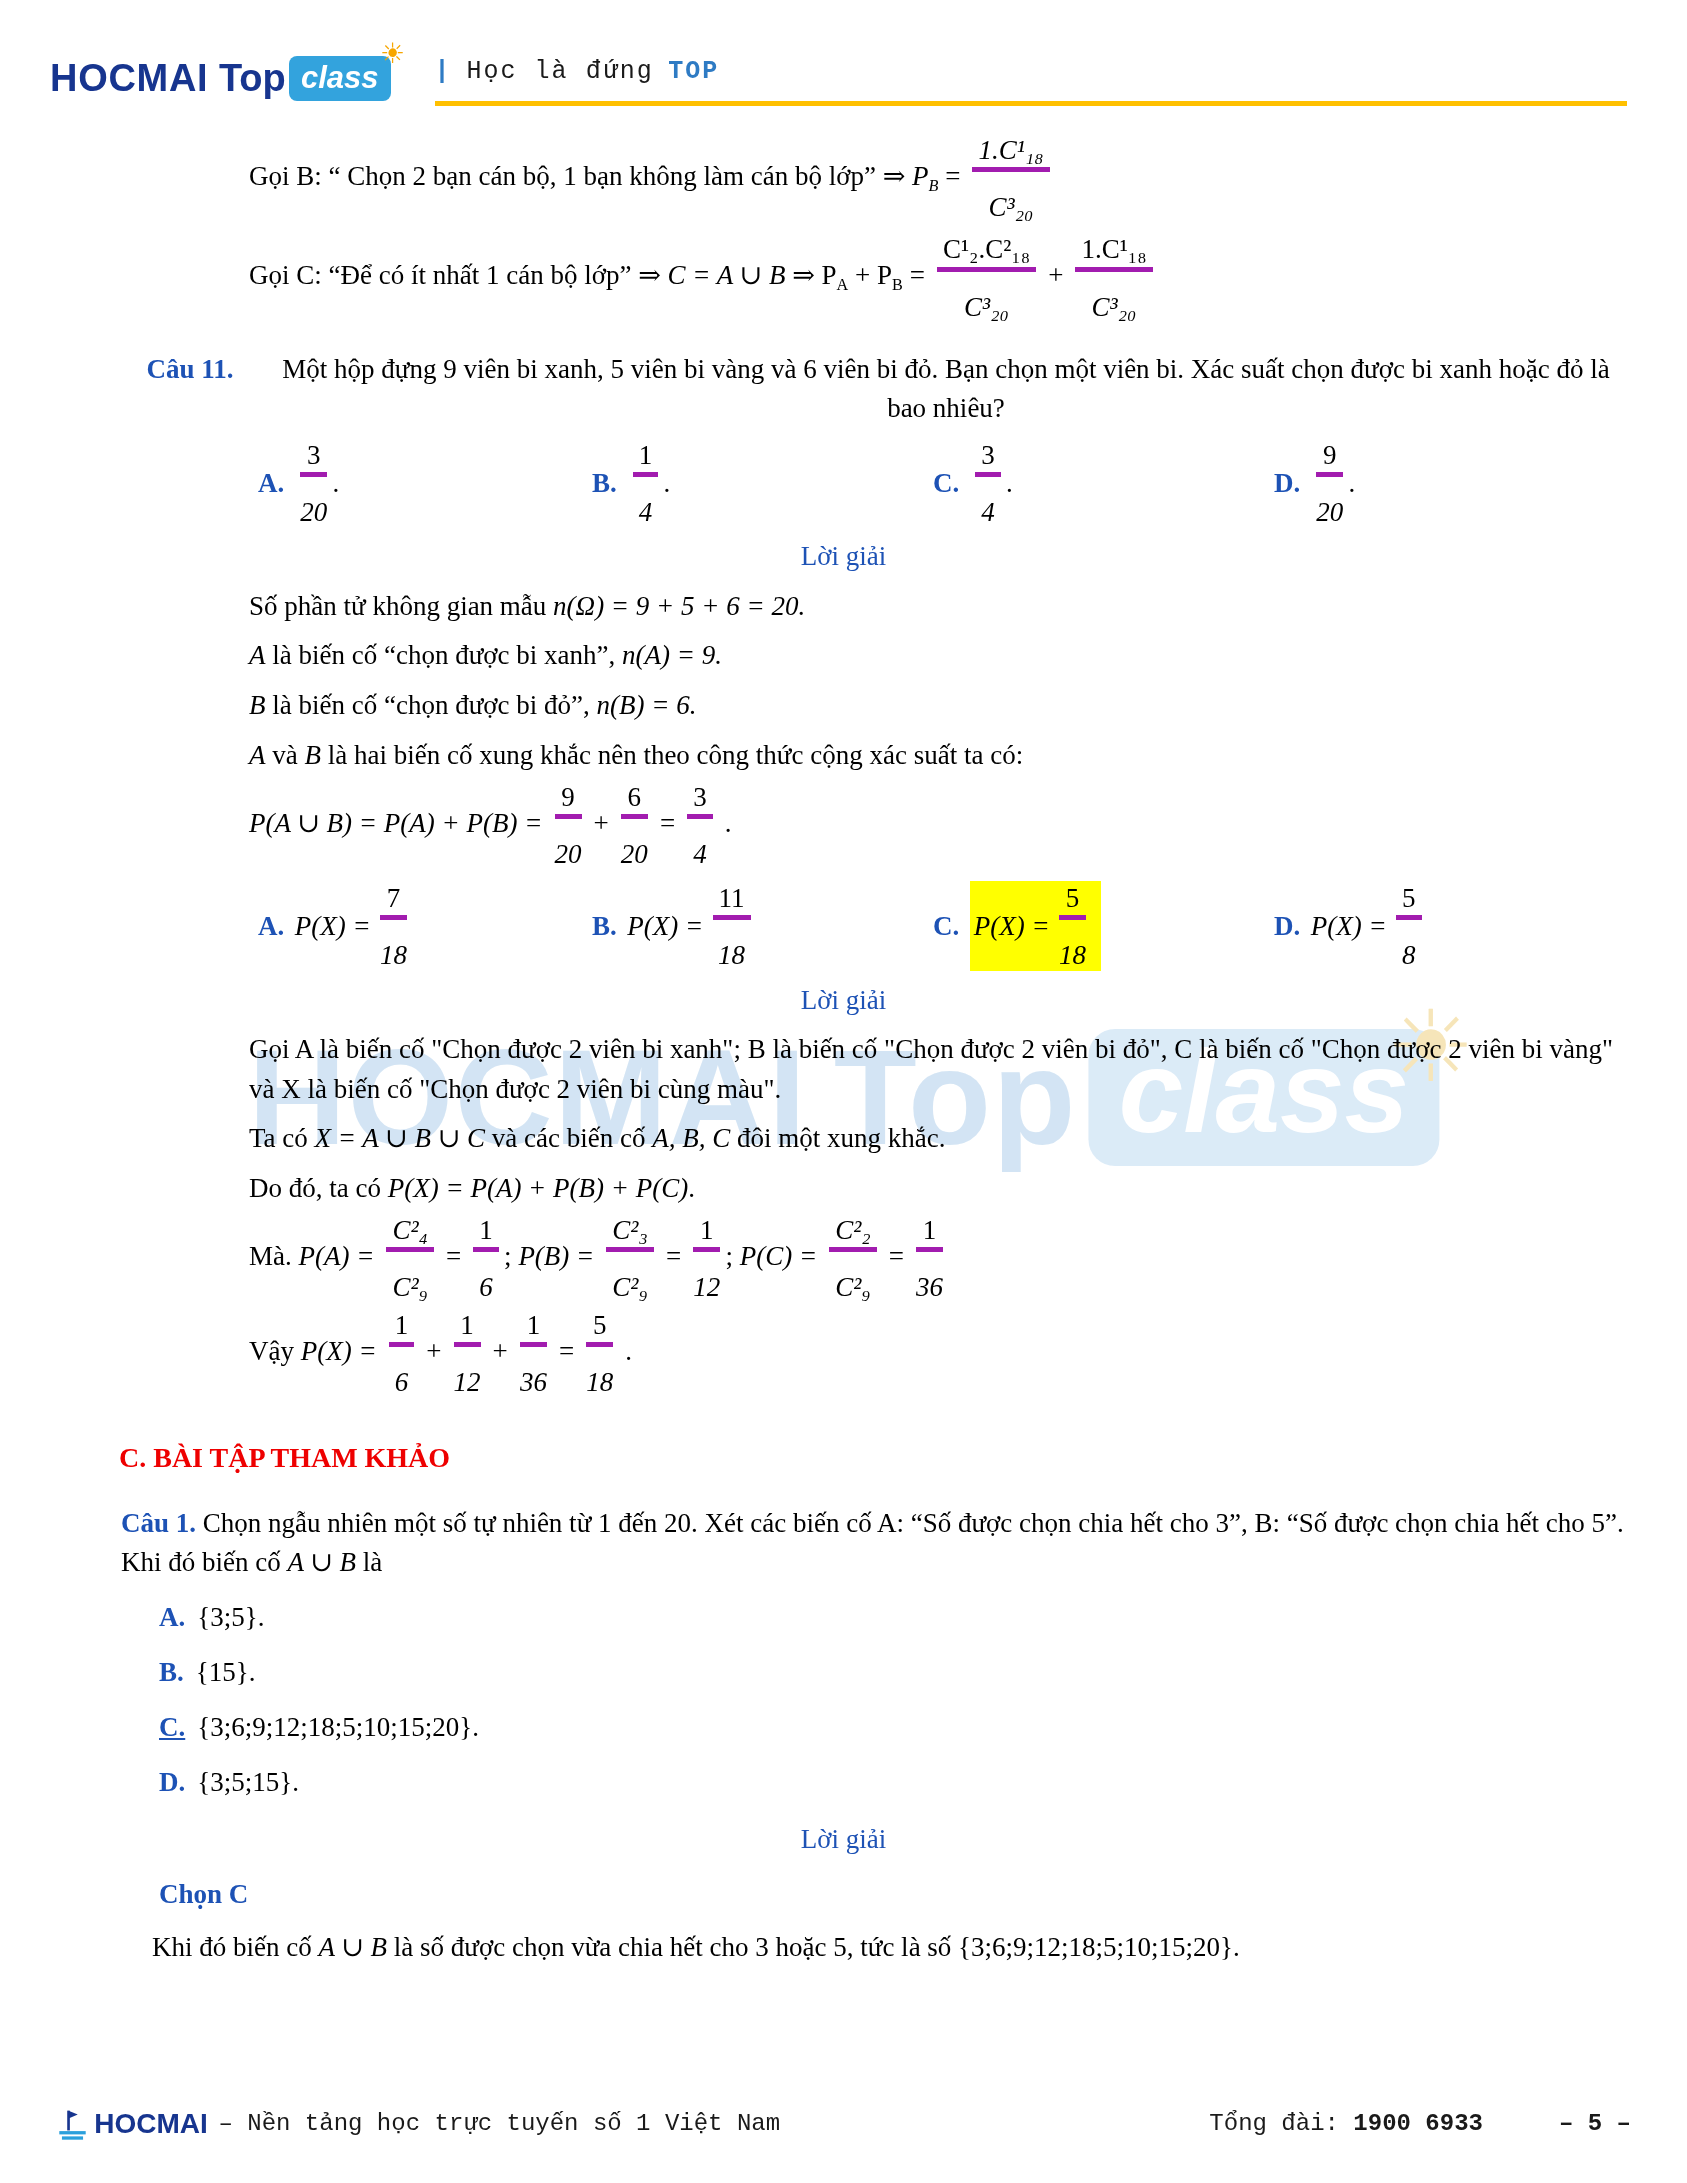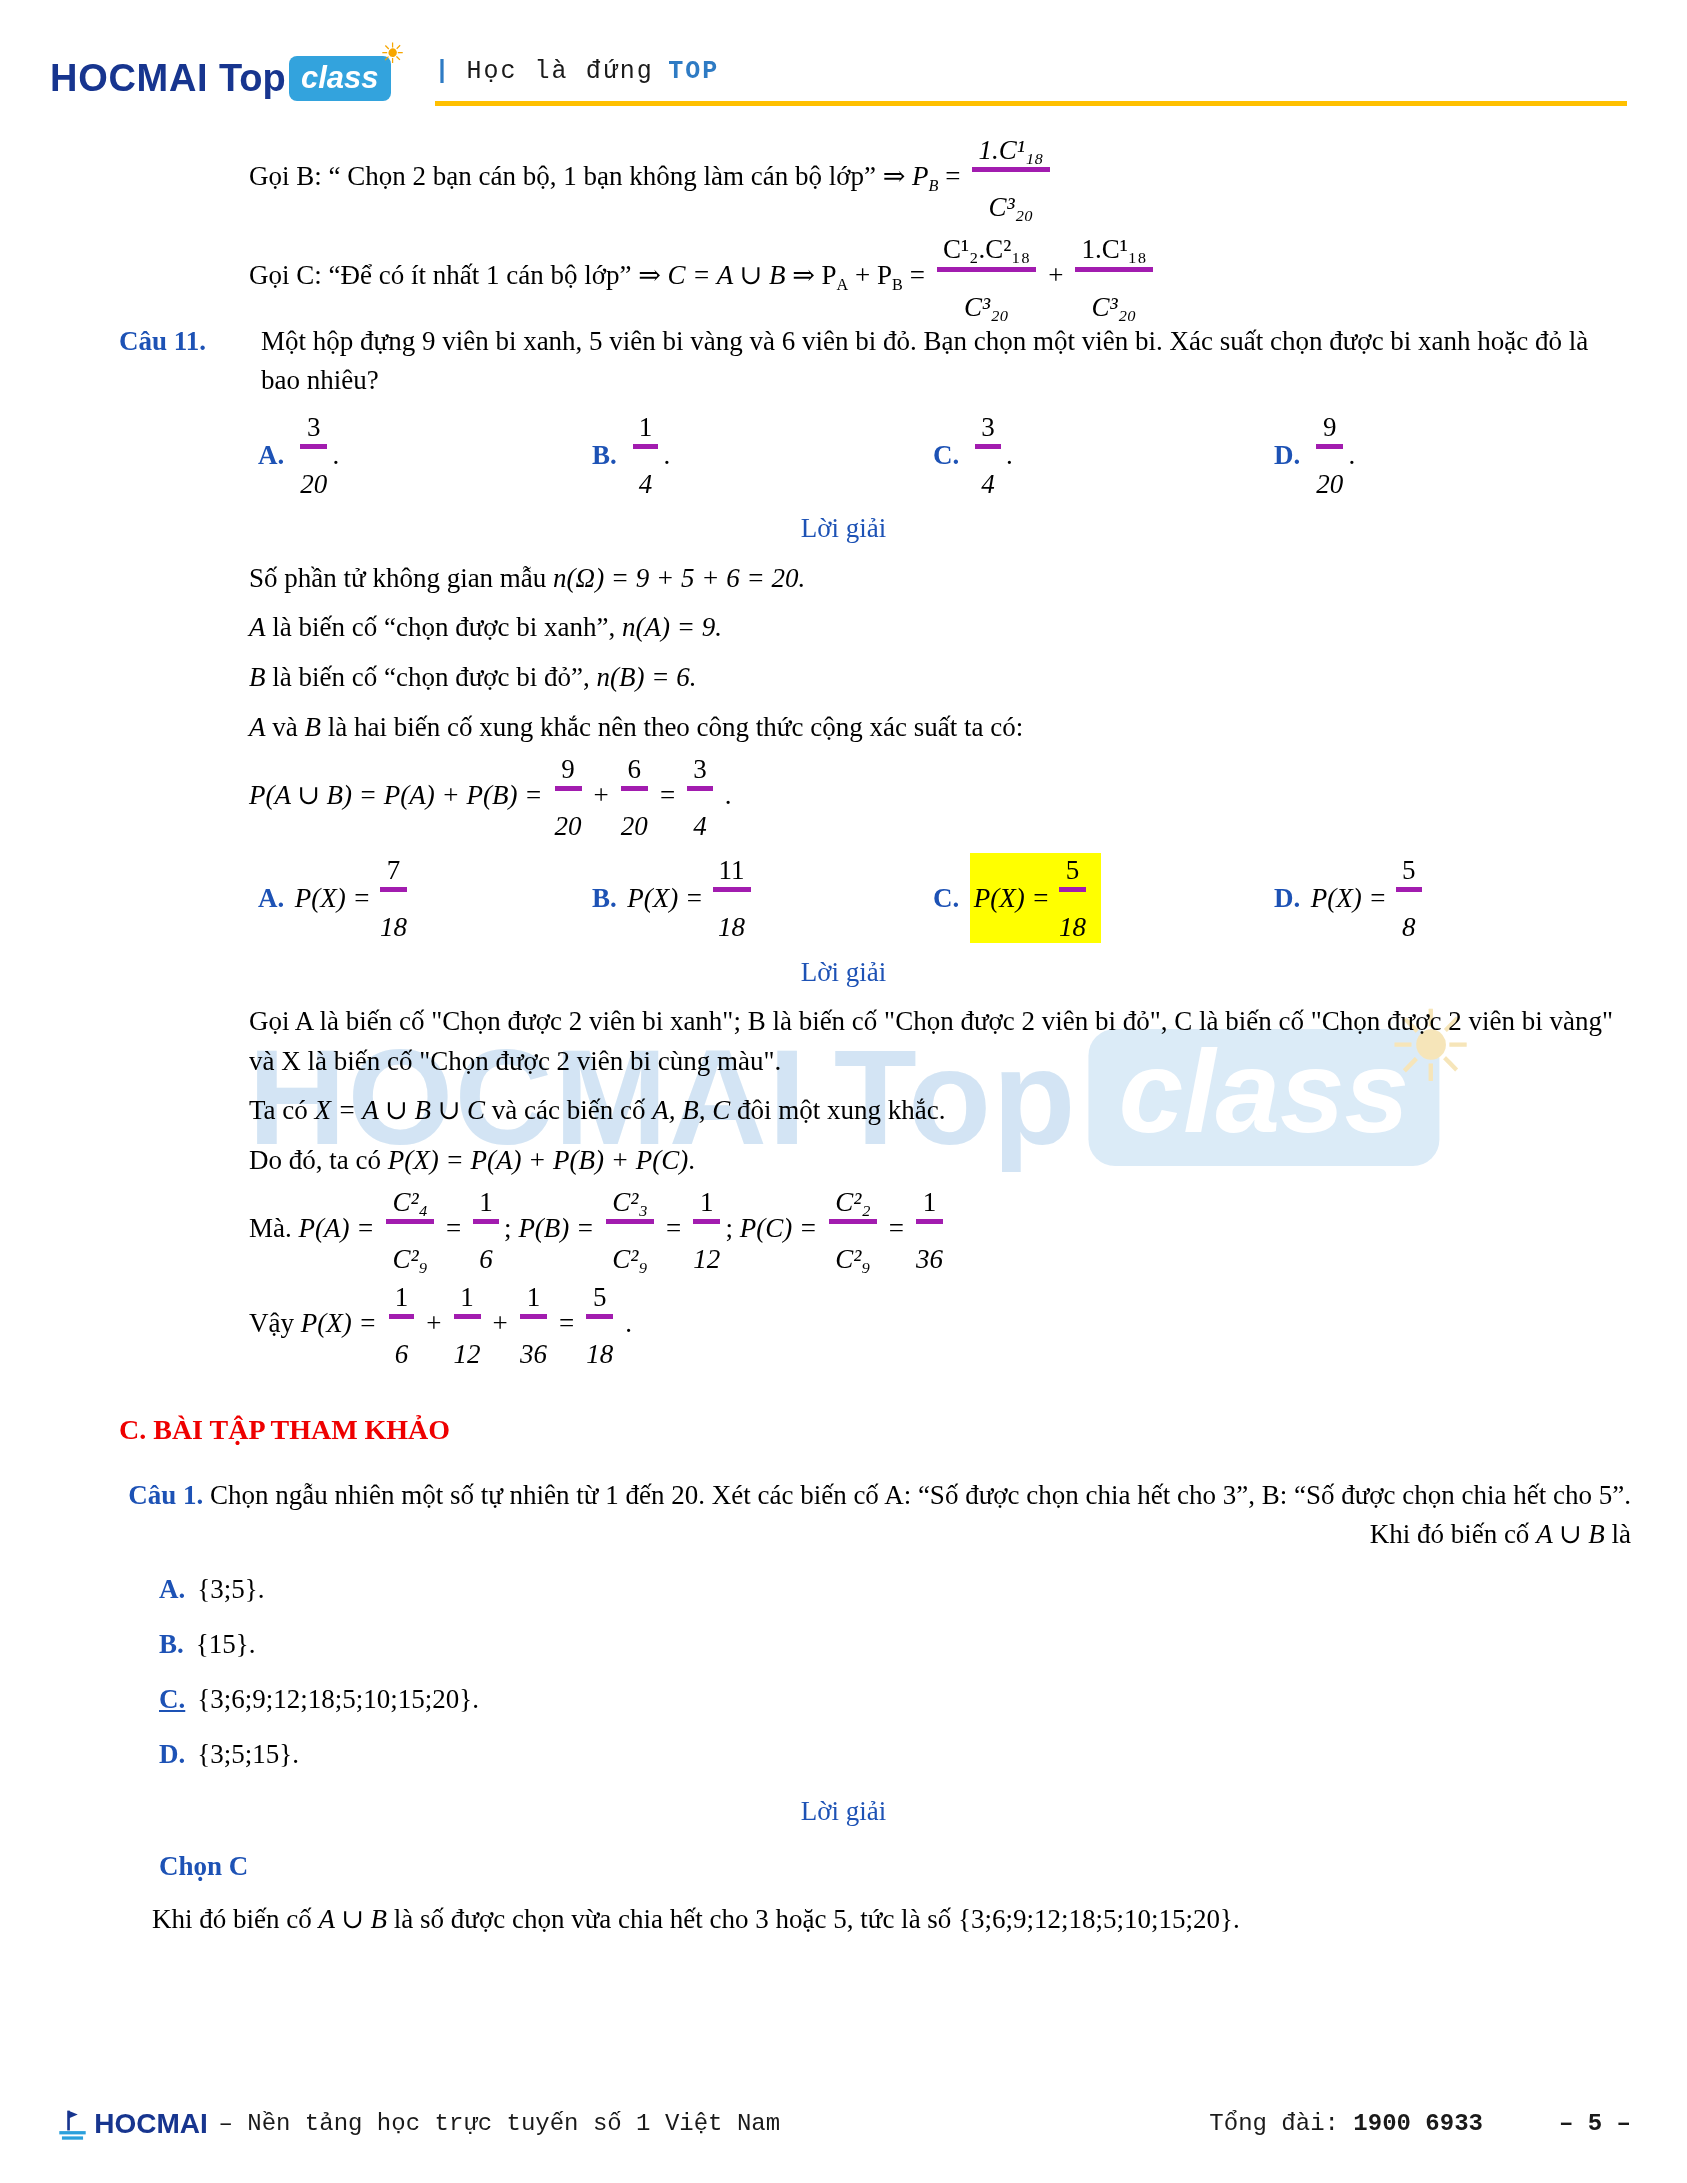"Câu 11." .question { margin-top: none -> 28px; text-align: none -> center }
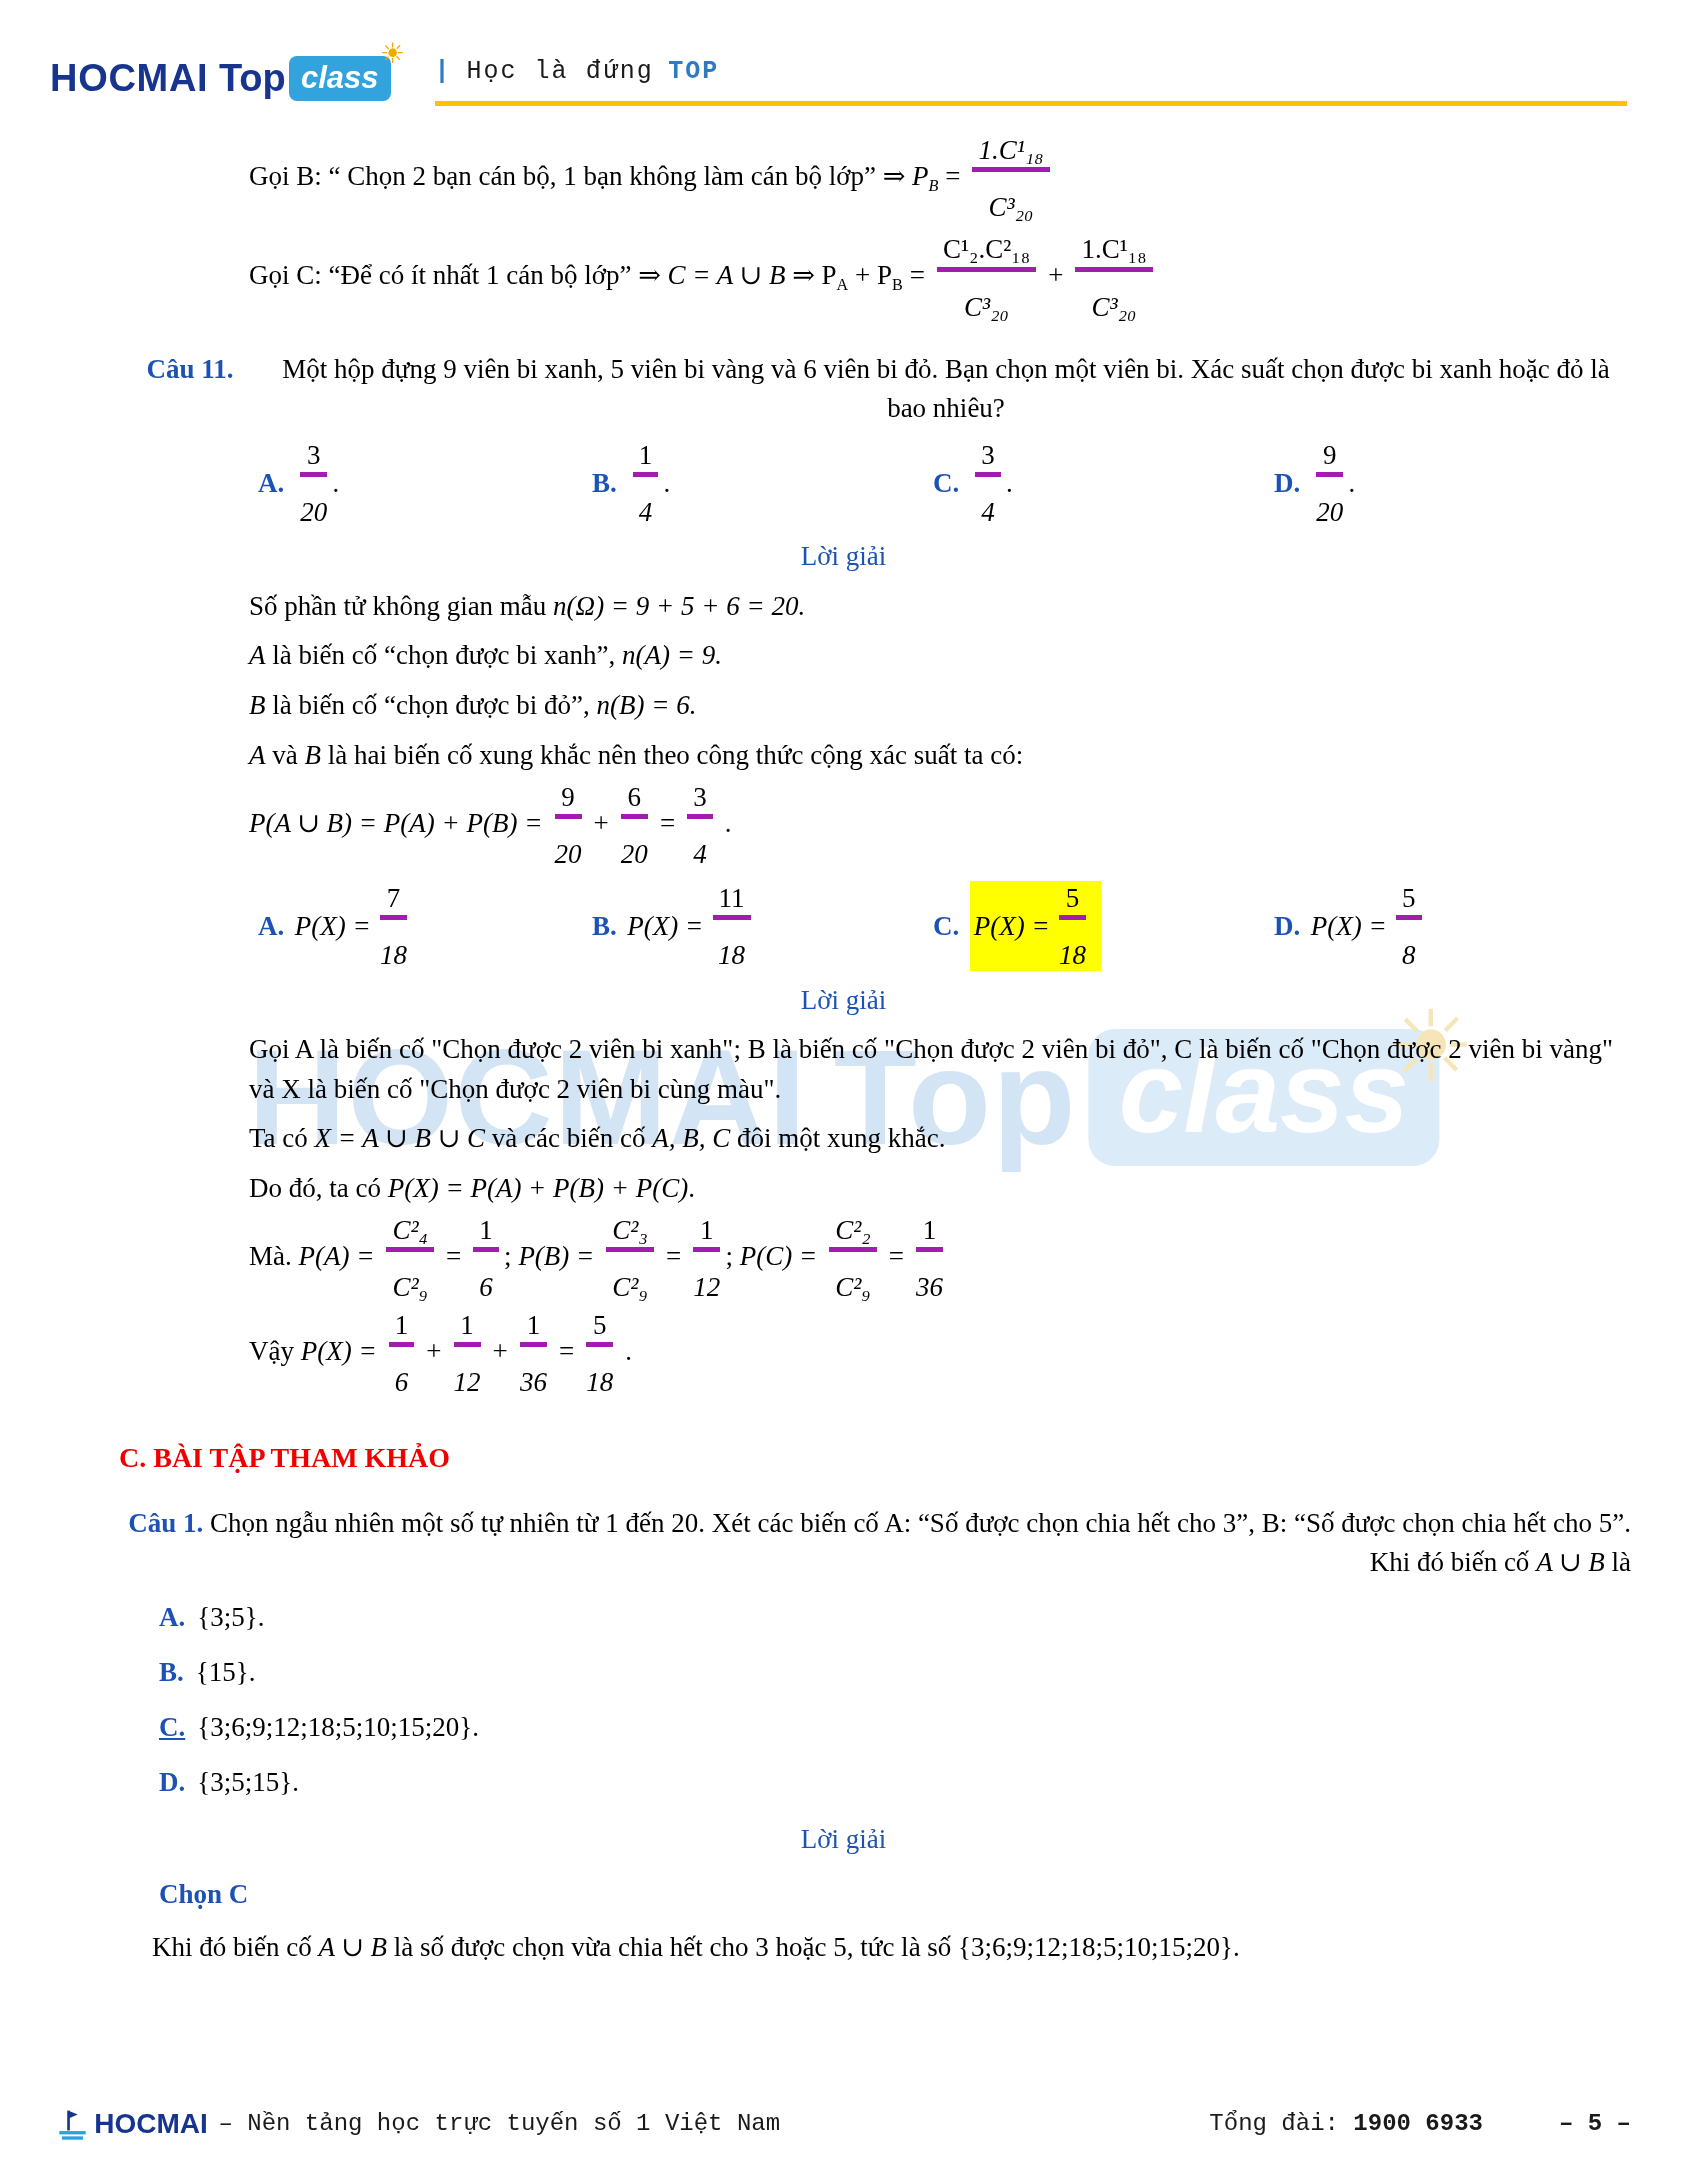"Câu 1. Chọn ngẫu nhiên" .cau1-q { text-align: right -> none }
